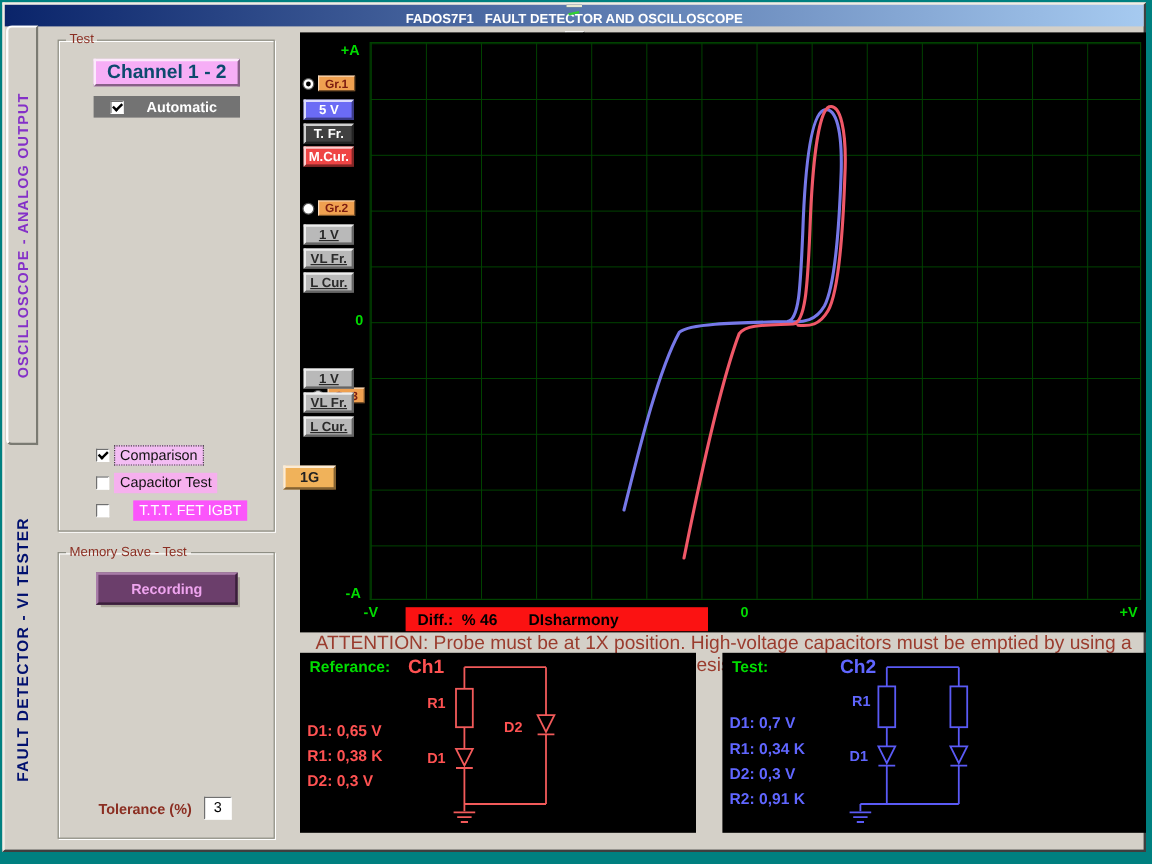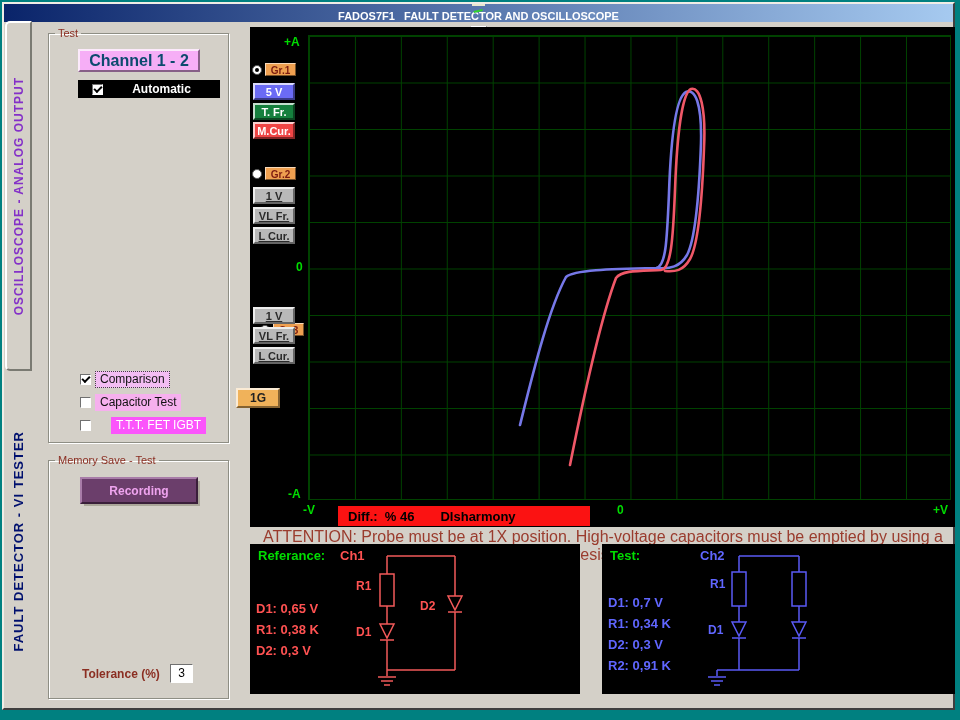"Automatic" .row-automatic { background: #000000 -> #737373; width: 142px -> 122px }
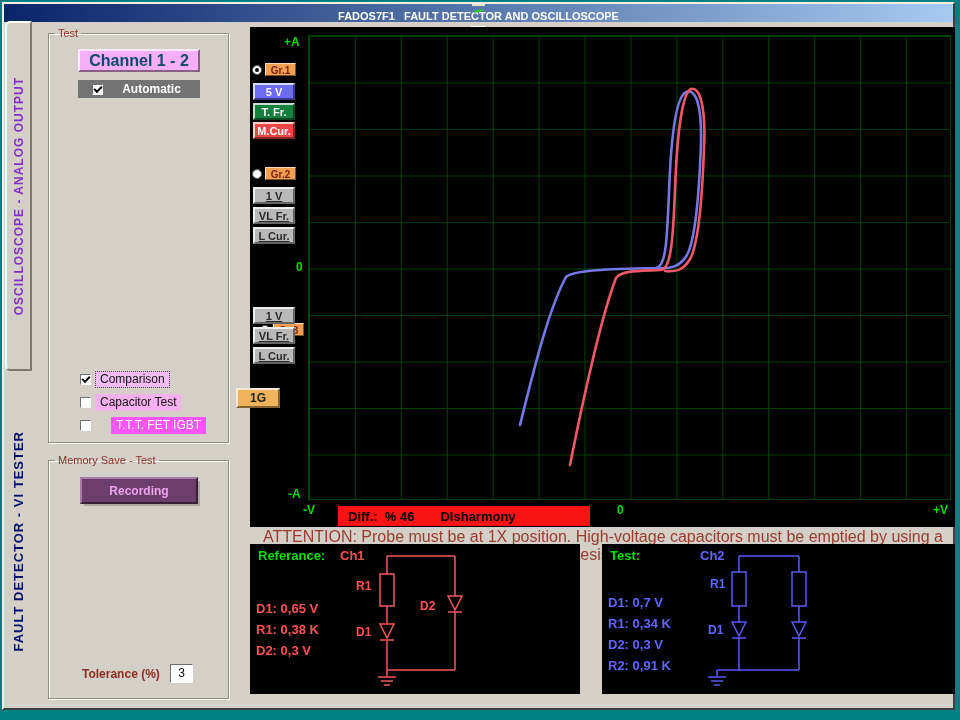"T. Fr." .c-green { background: #15803d -> #404040 }
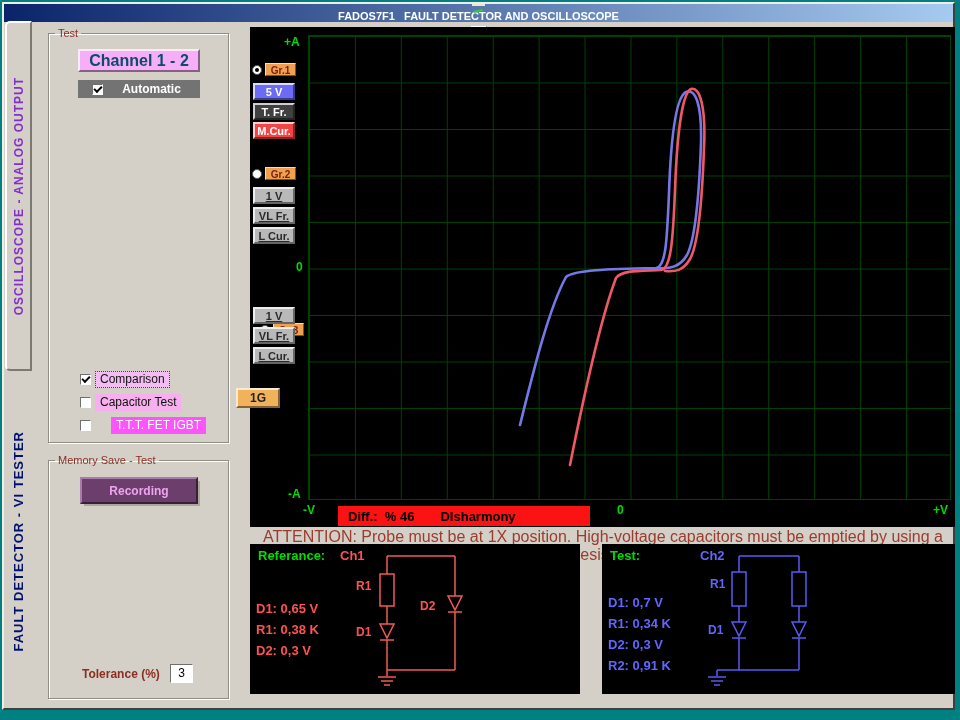"Ch1" .p-ch { font-size: 13px -> 16px }
